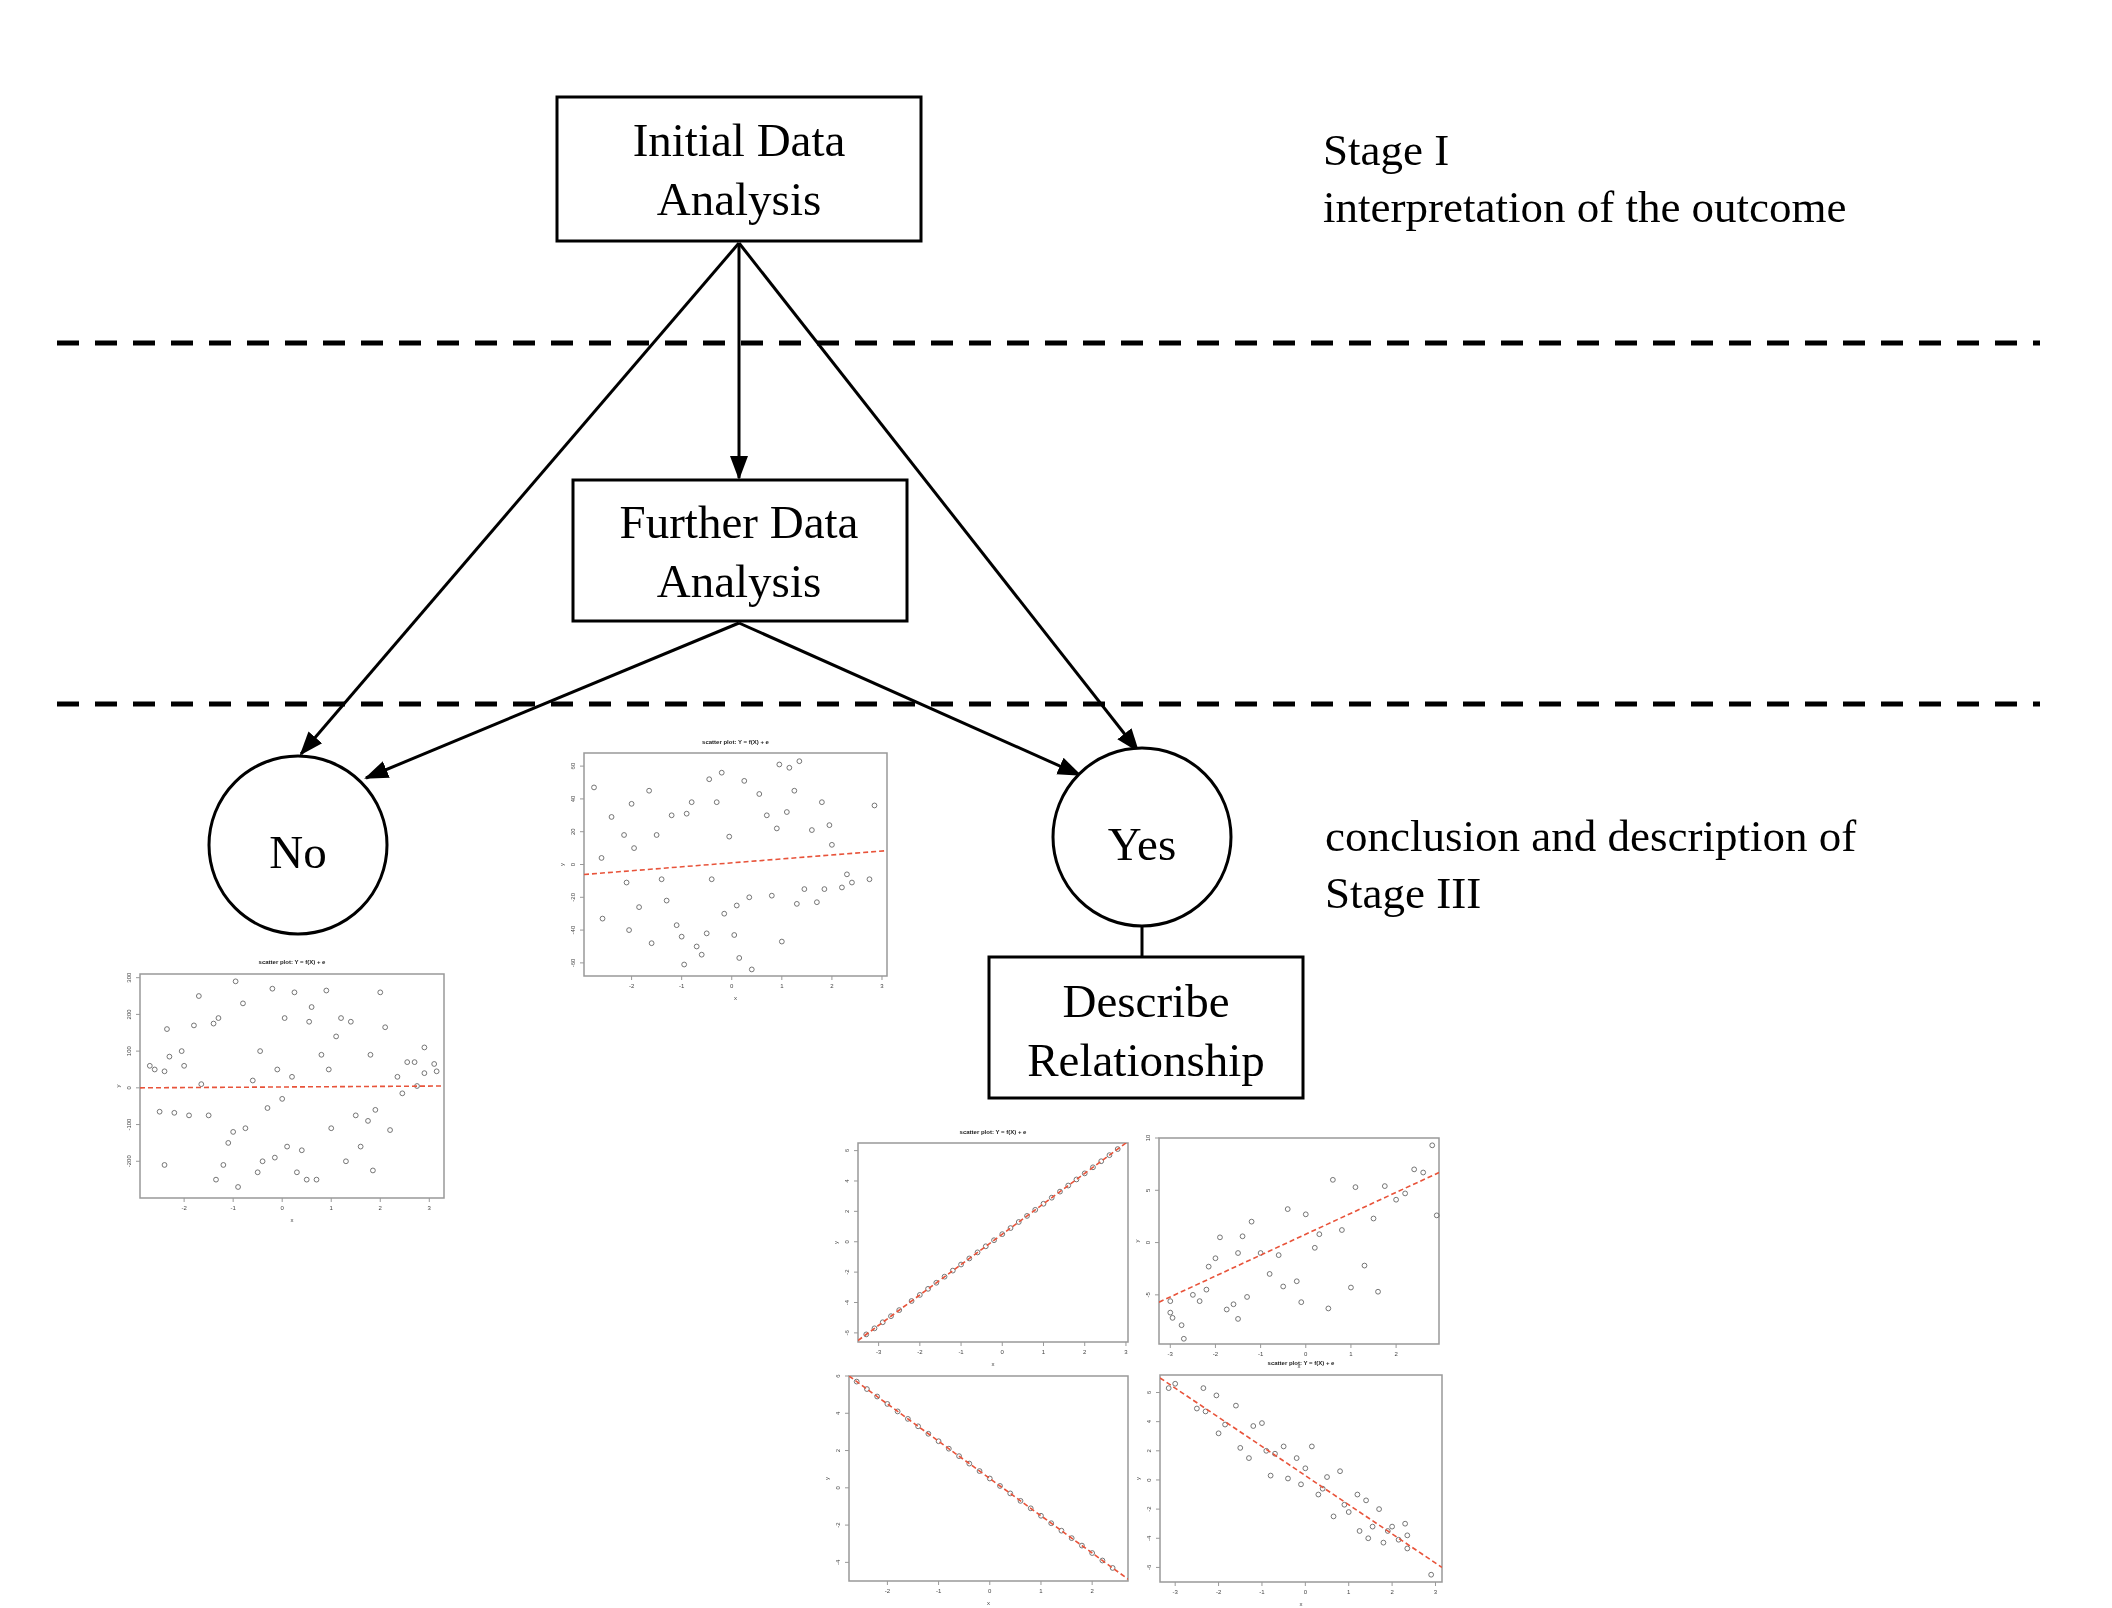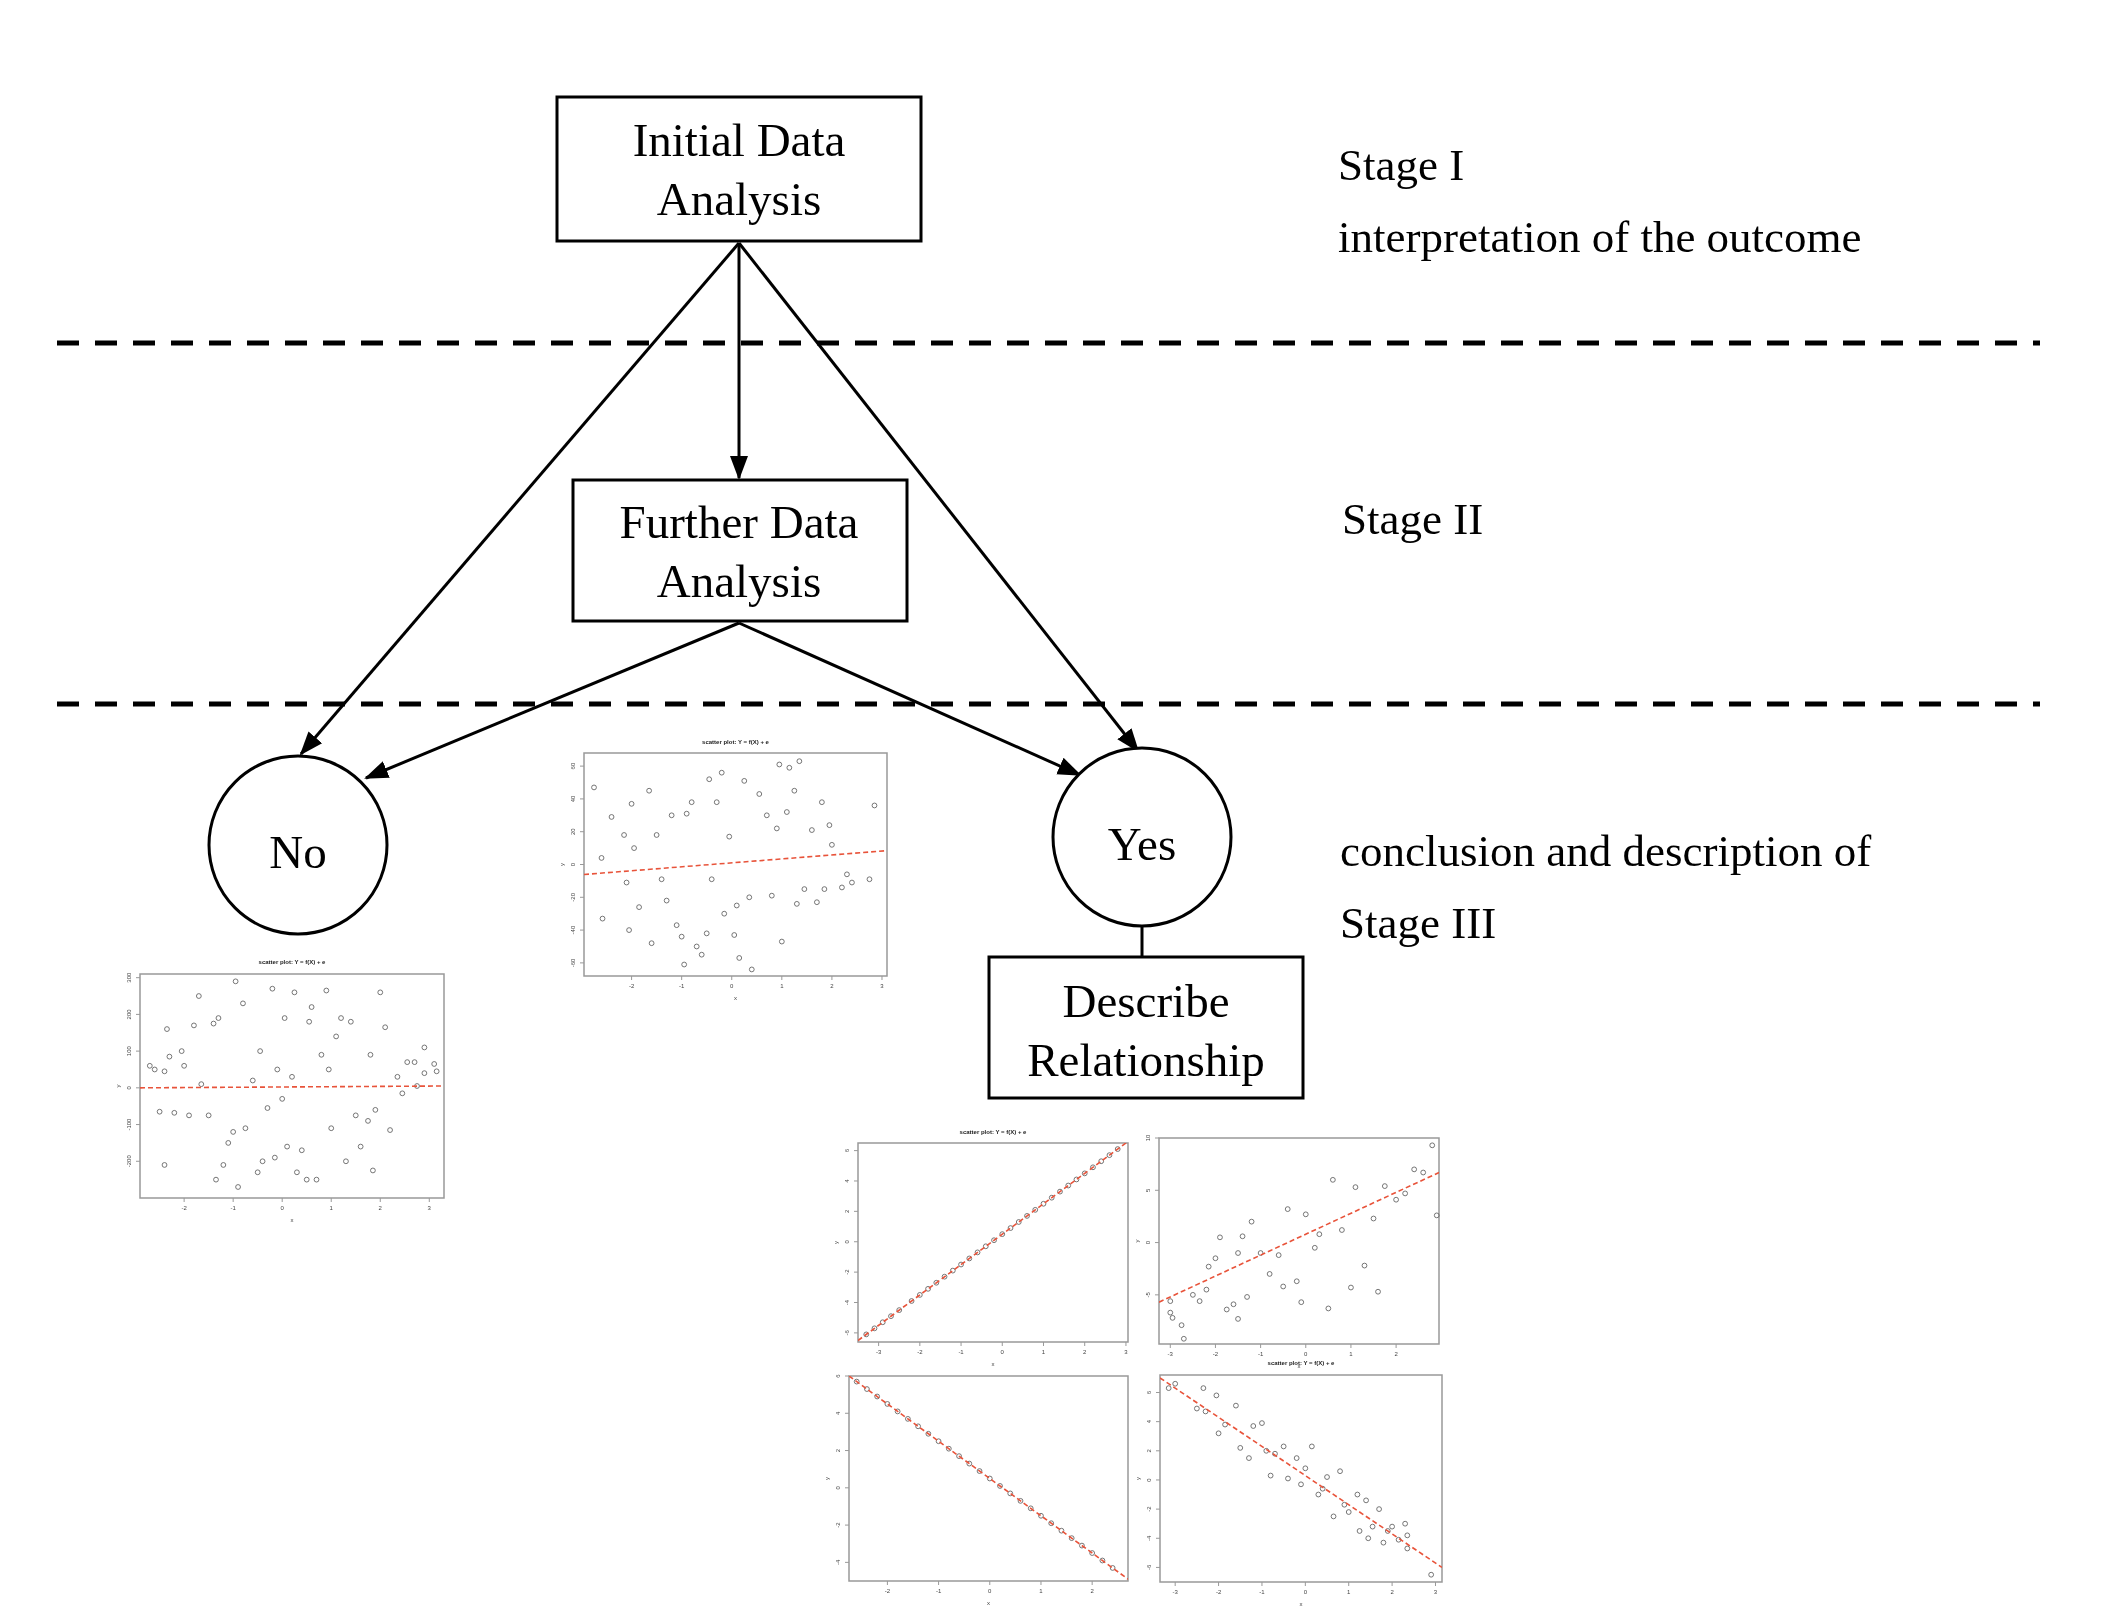"Stage I" .stage div { margin: 15px -> 0 }
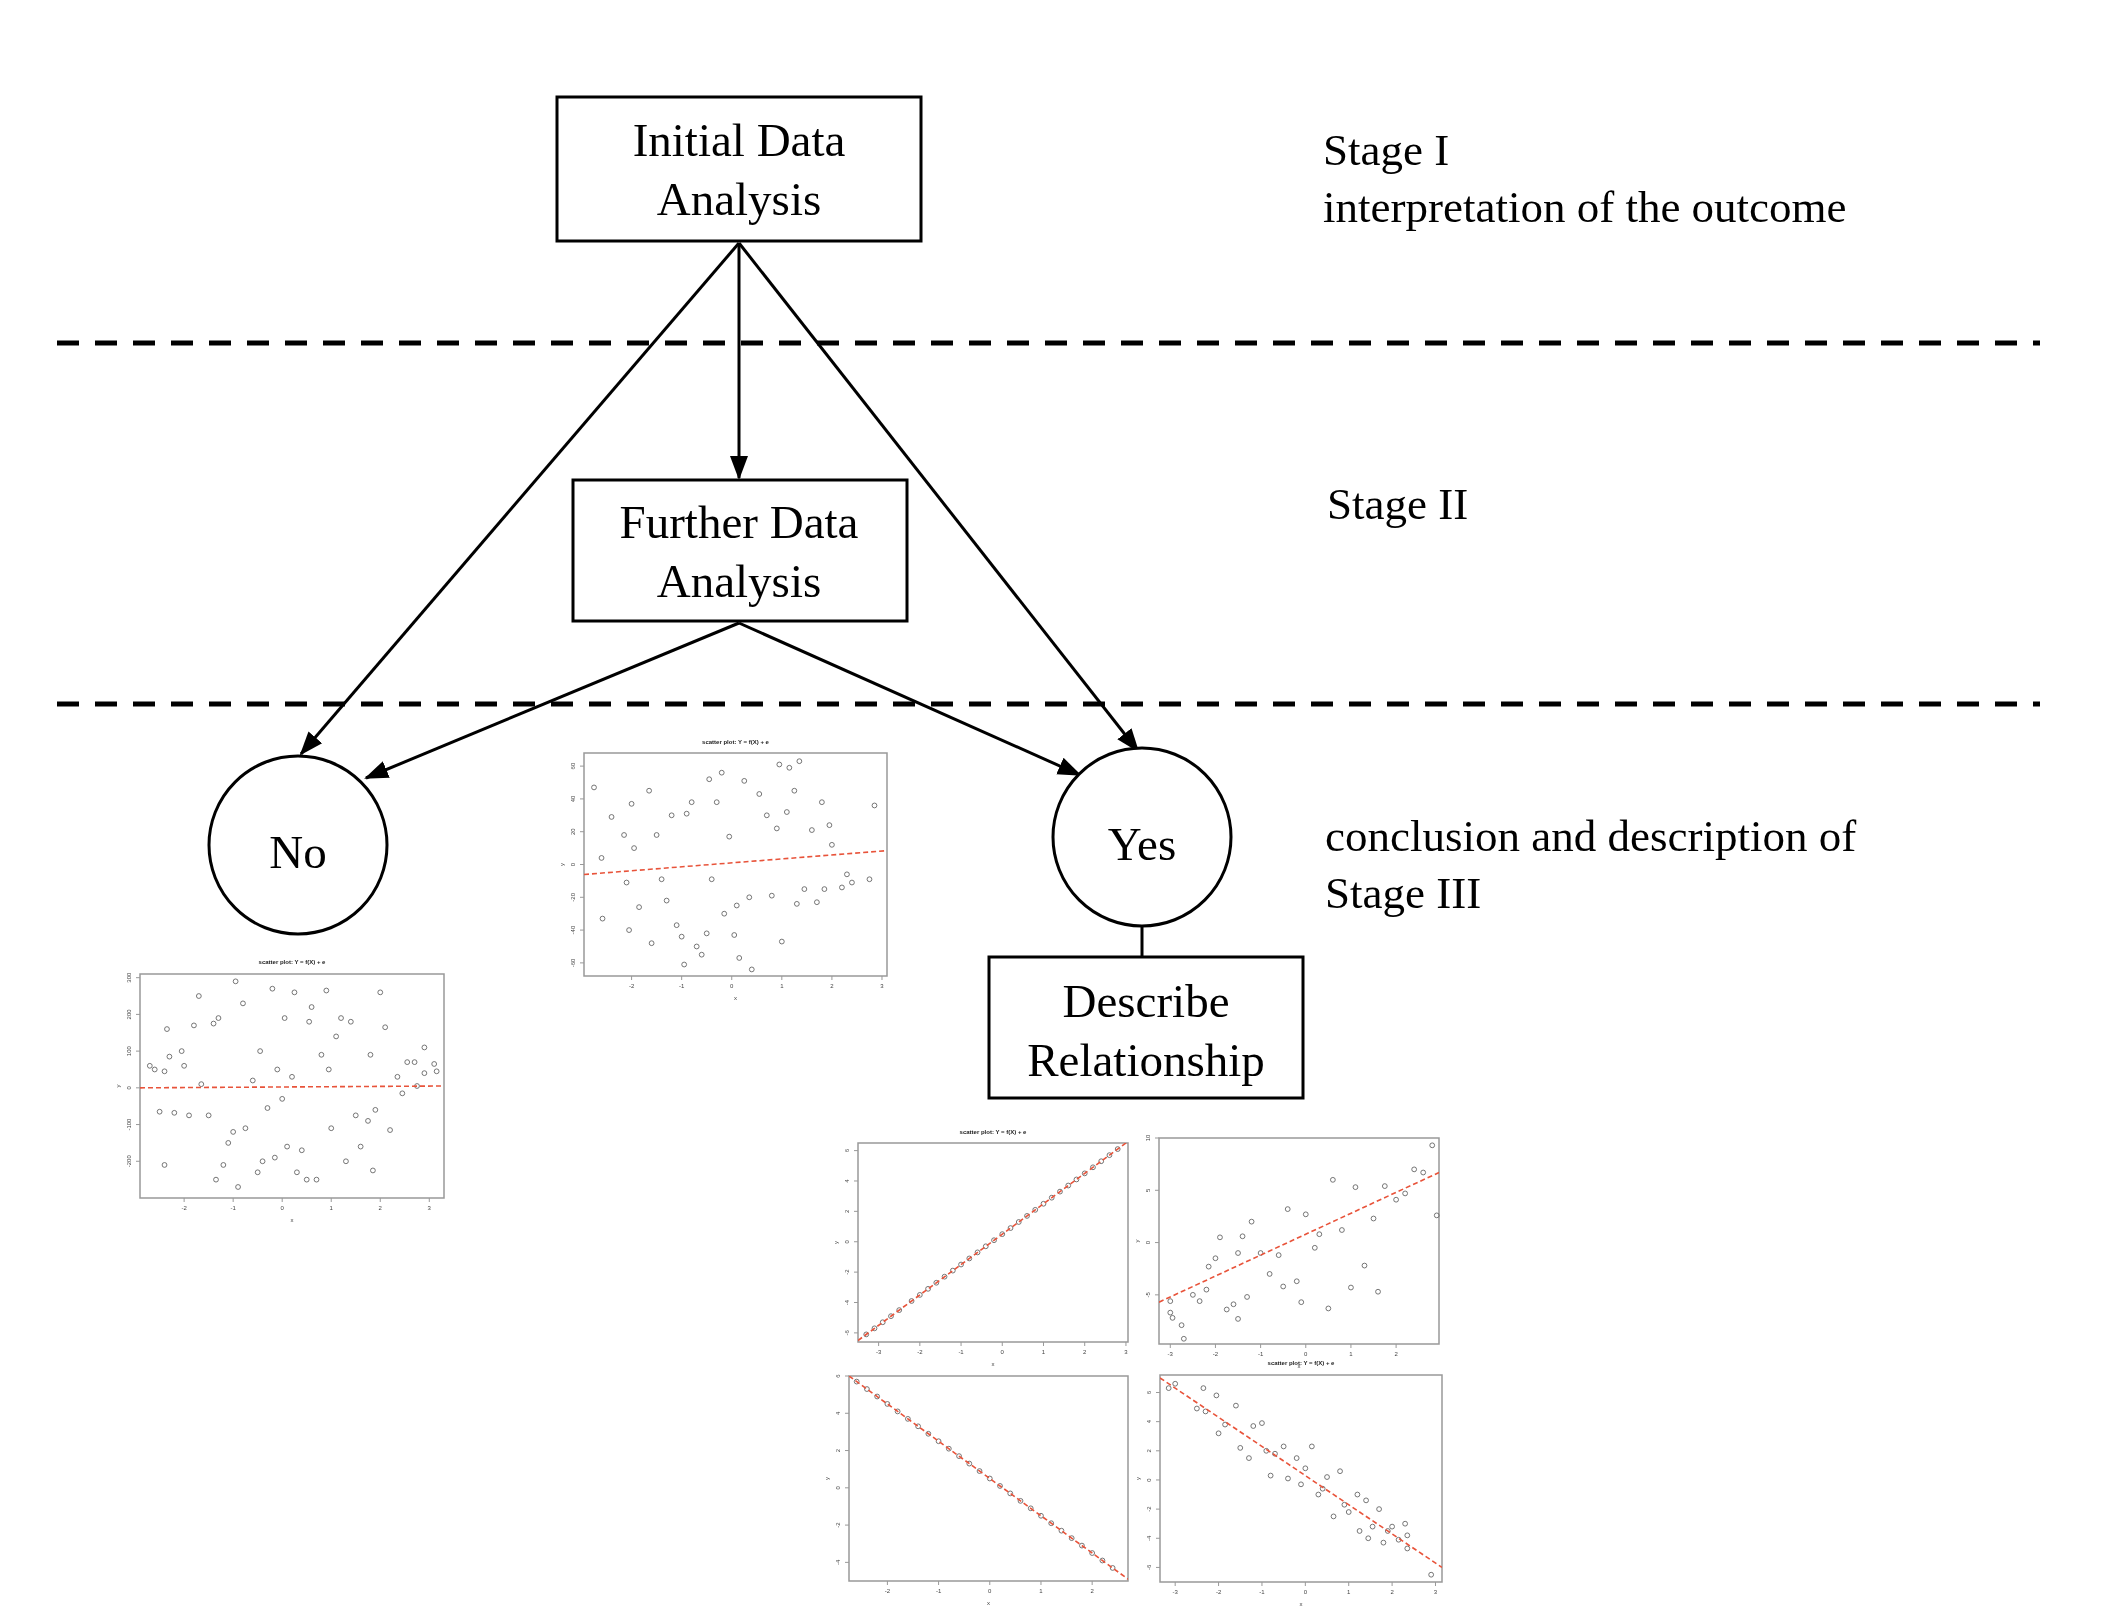"Stage II" div { html: <div>Stage II</div> -> none }
